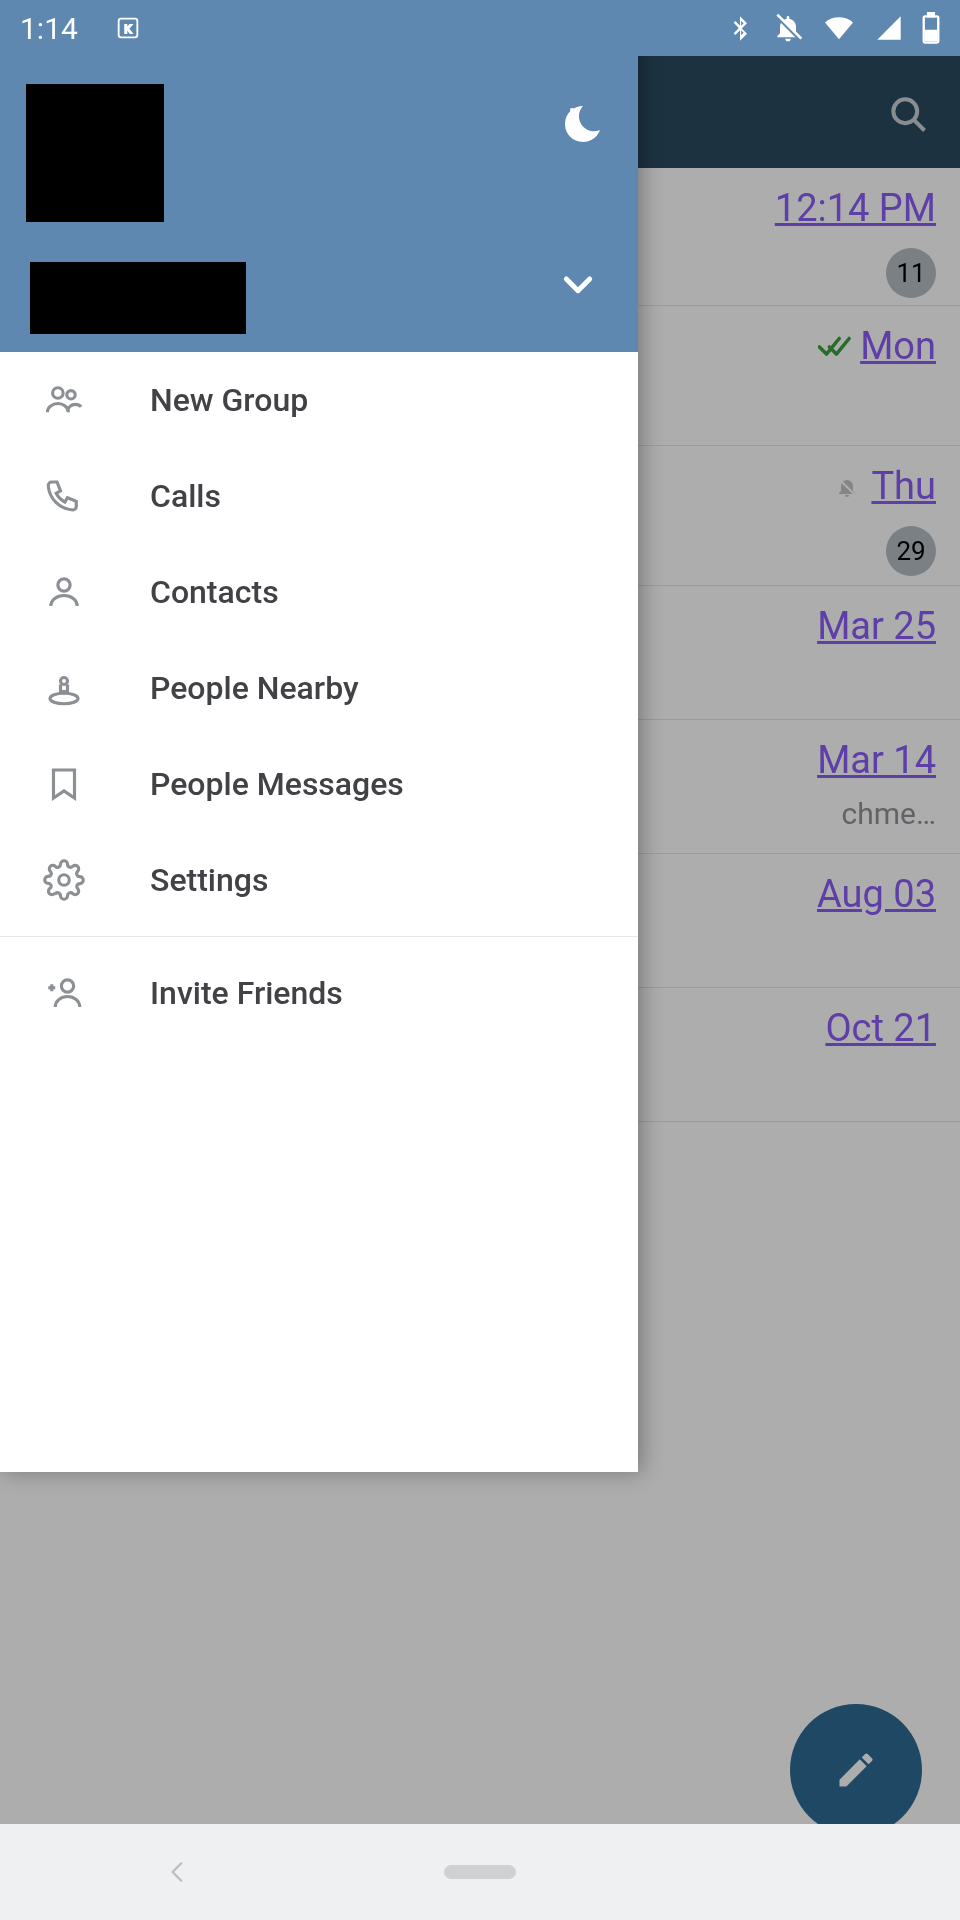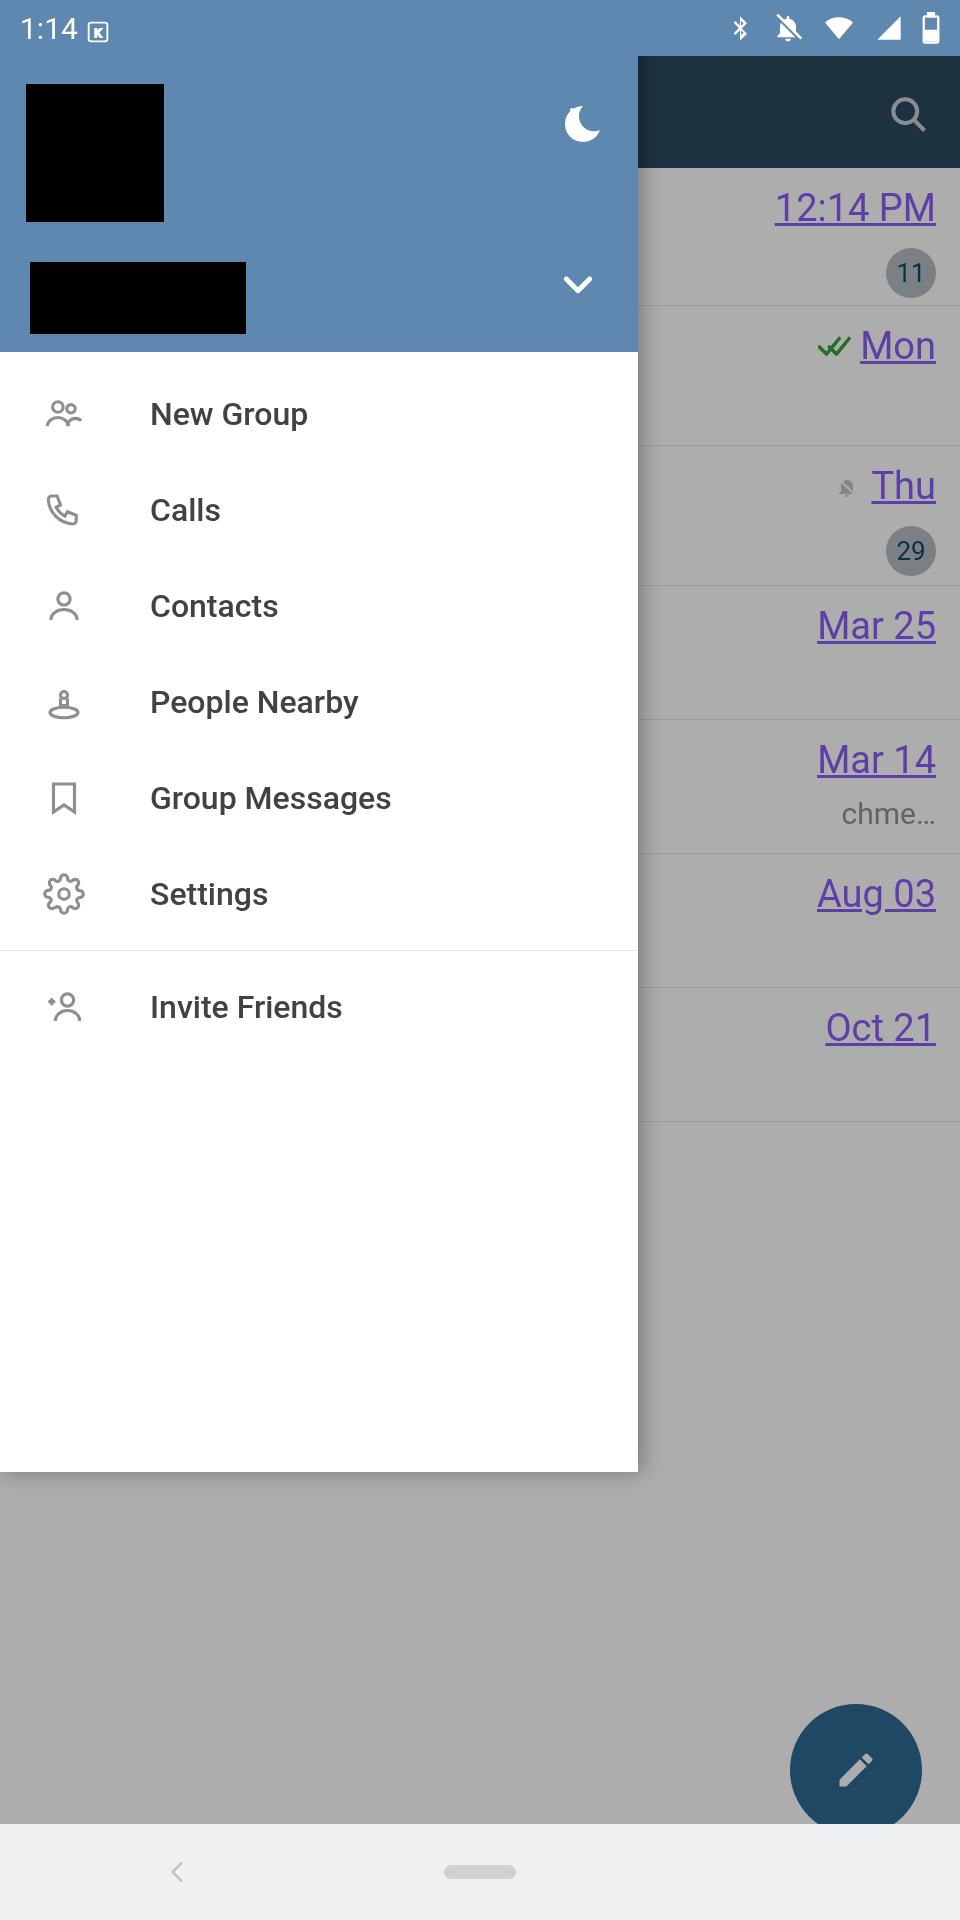"1:14" .status-bar .left { align-items: flex-end -> center; gap: 6px -> 36px }
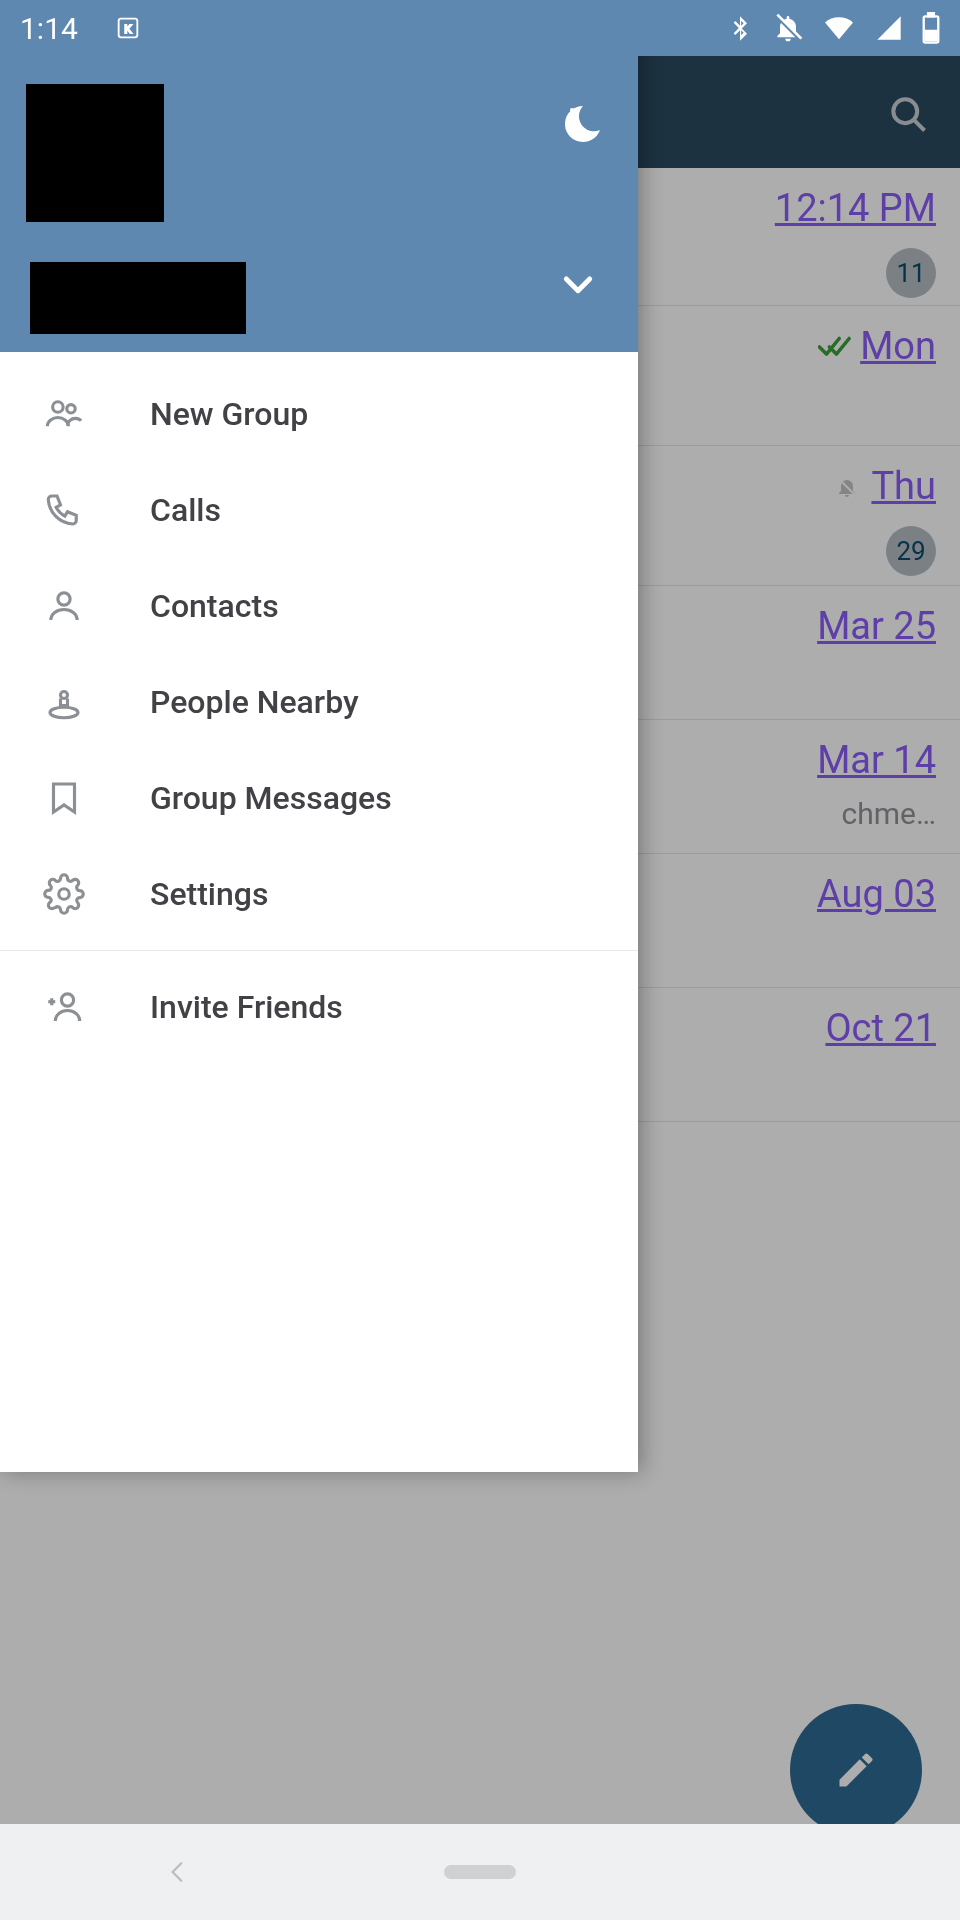"11" .chat-row .badge { color: #0c4a6e -> #000000 }
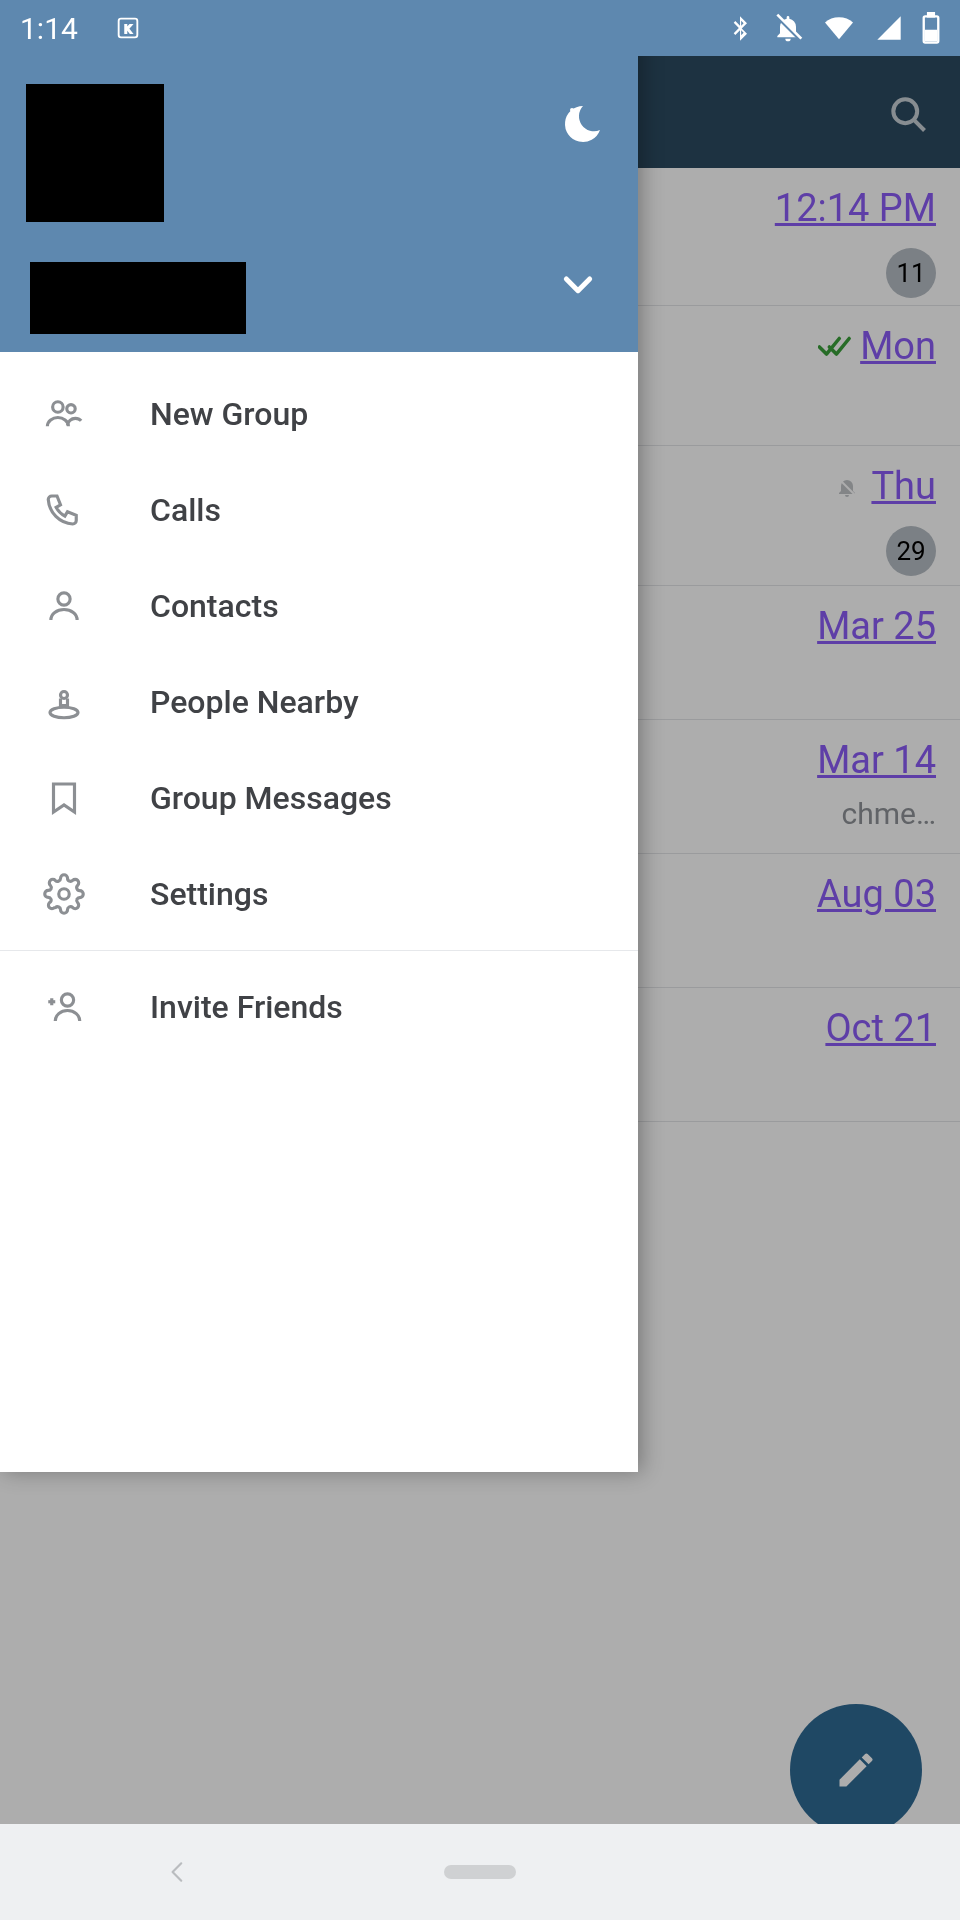"New Group" .menu { padding-top: 14px -> none }
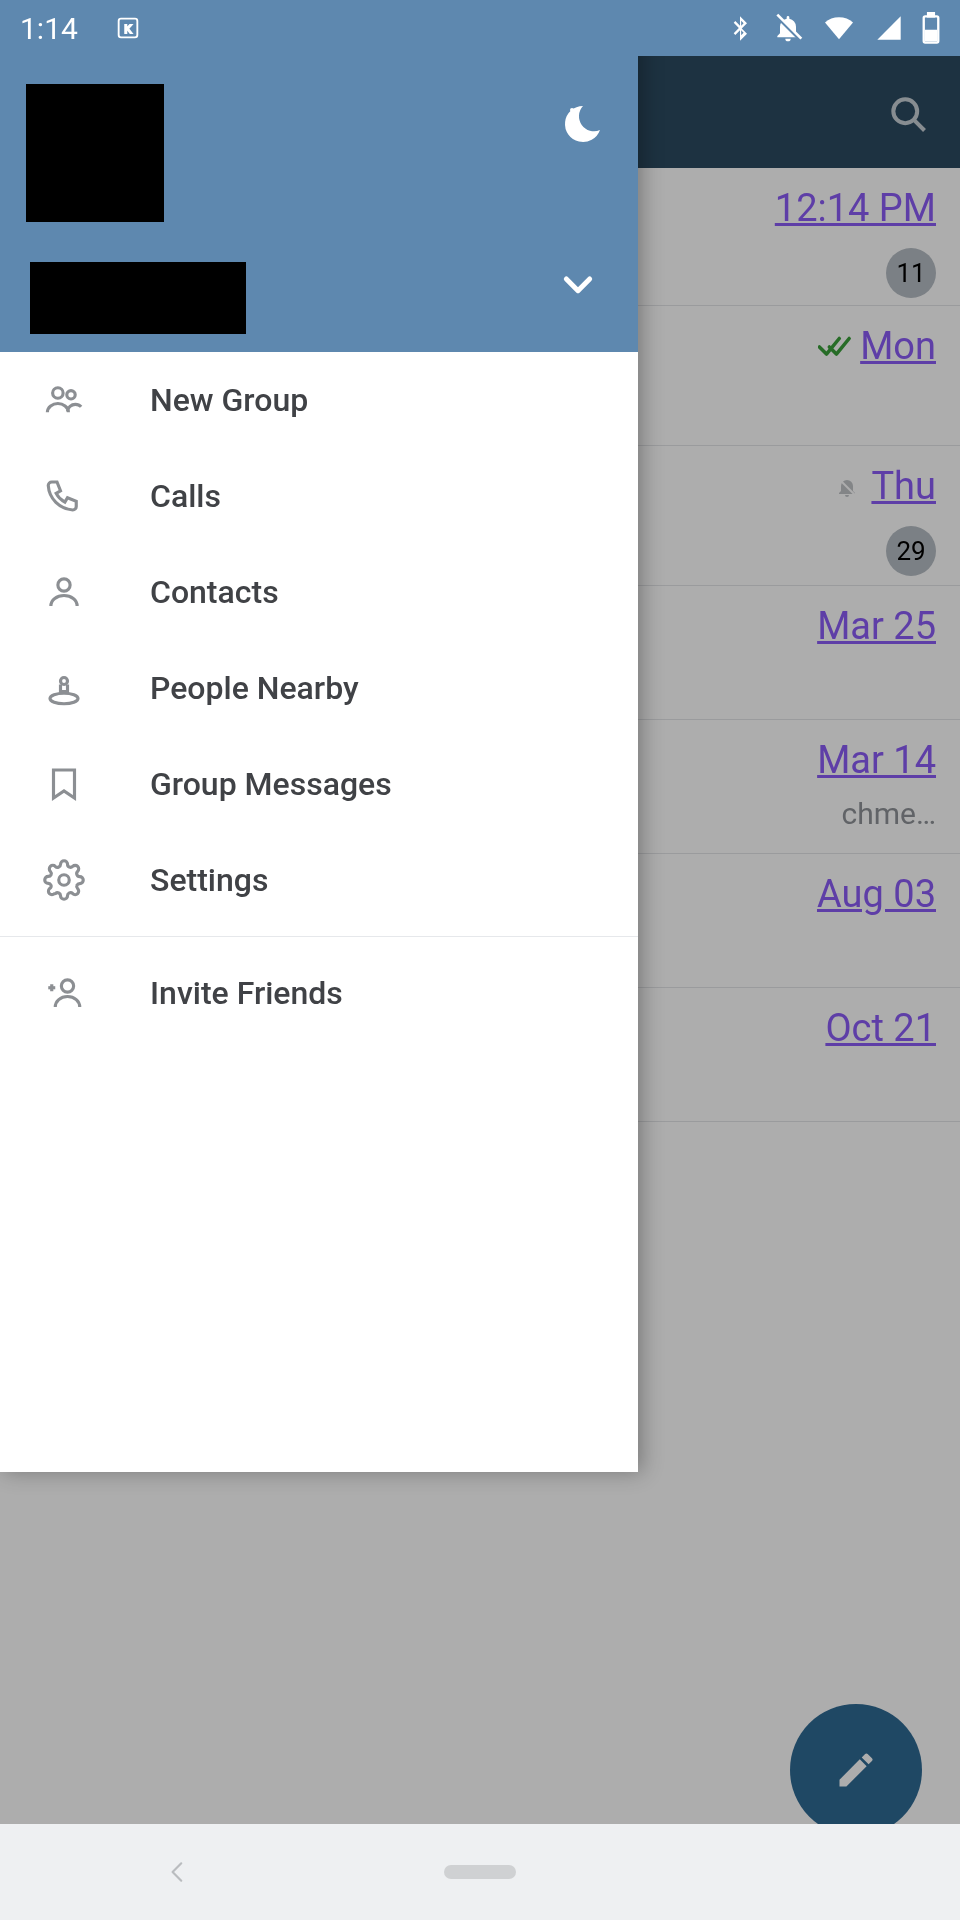"Group Messages" span { text: Group -> People }
